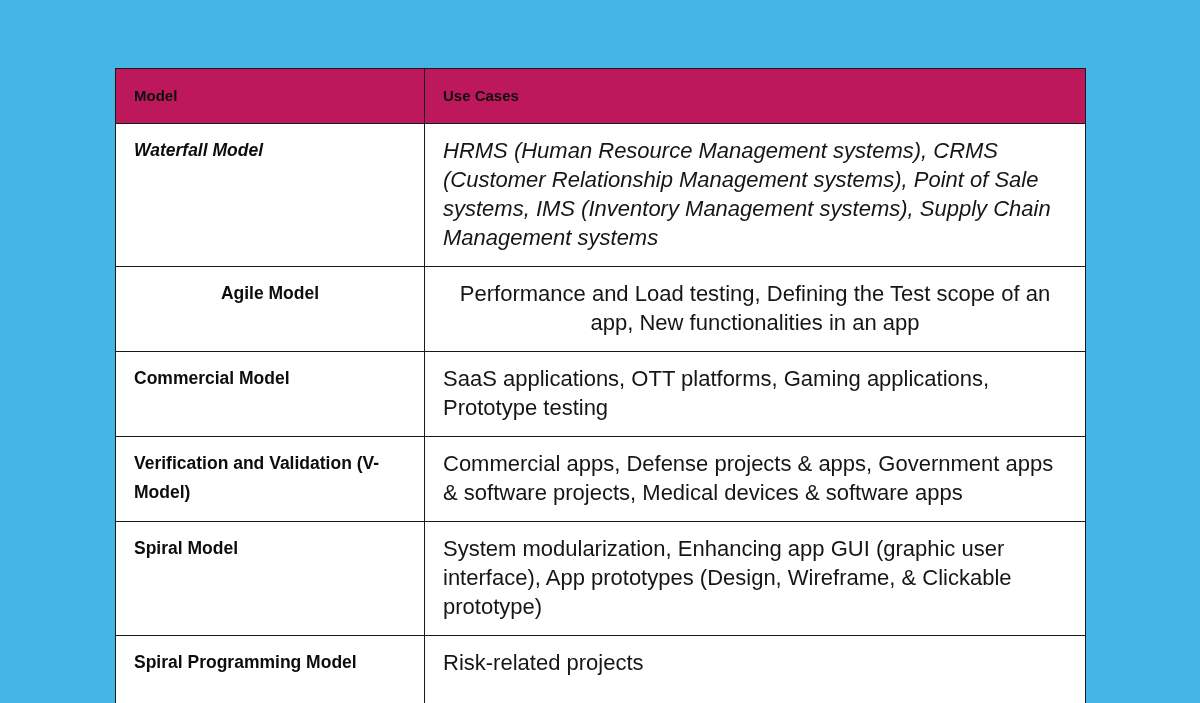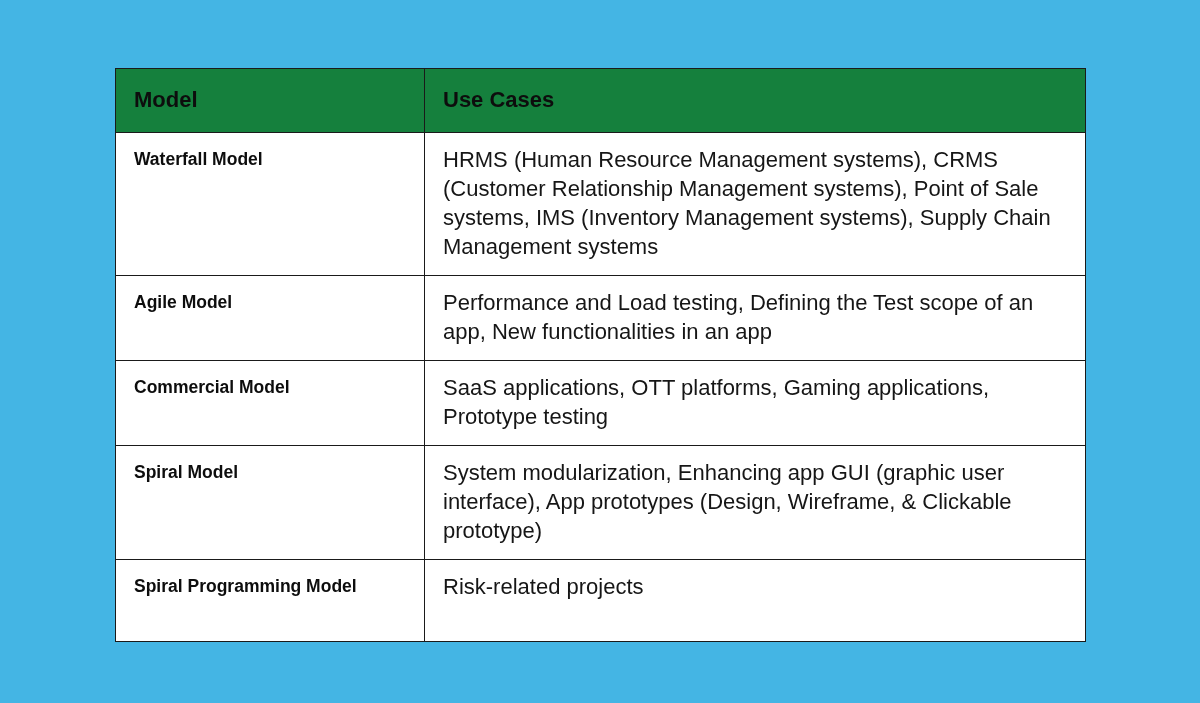"Model" thead th { background: #15803d -> #be185d; font-size: 22px -> 15px }
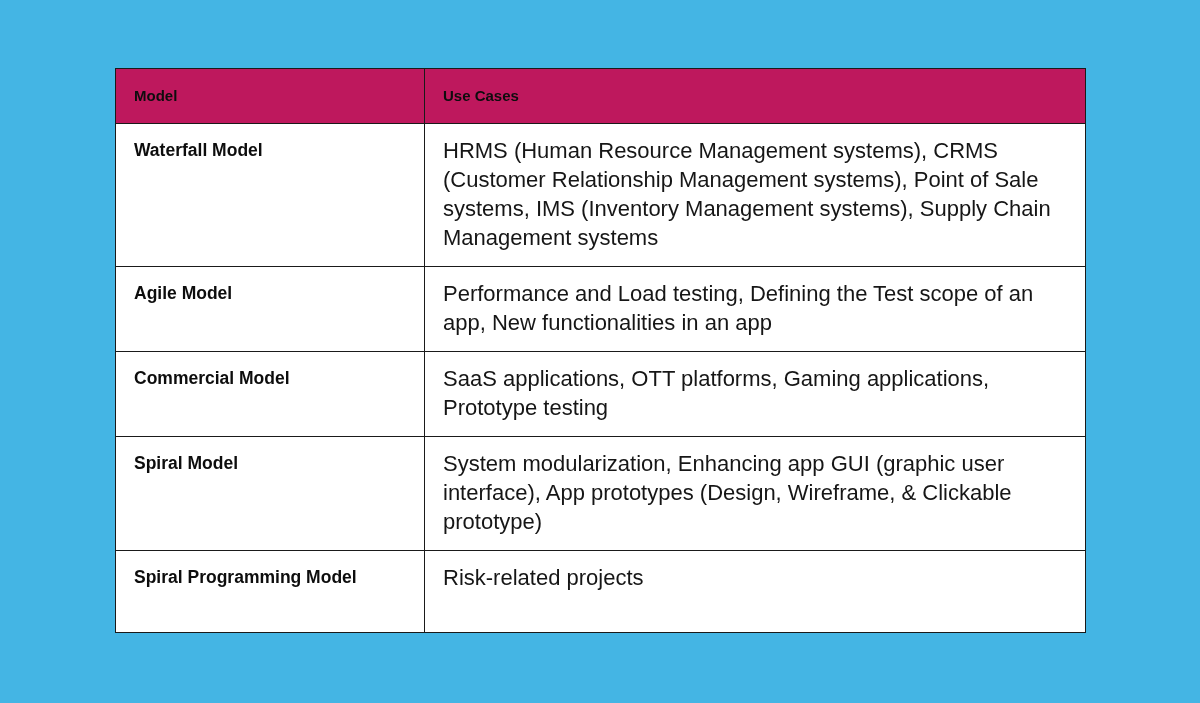"Waterfall Model" tbody tr.r-waterfall td { font-style: none -> italic }
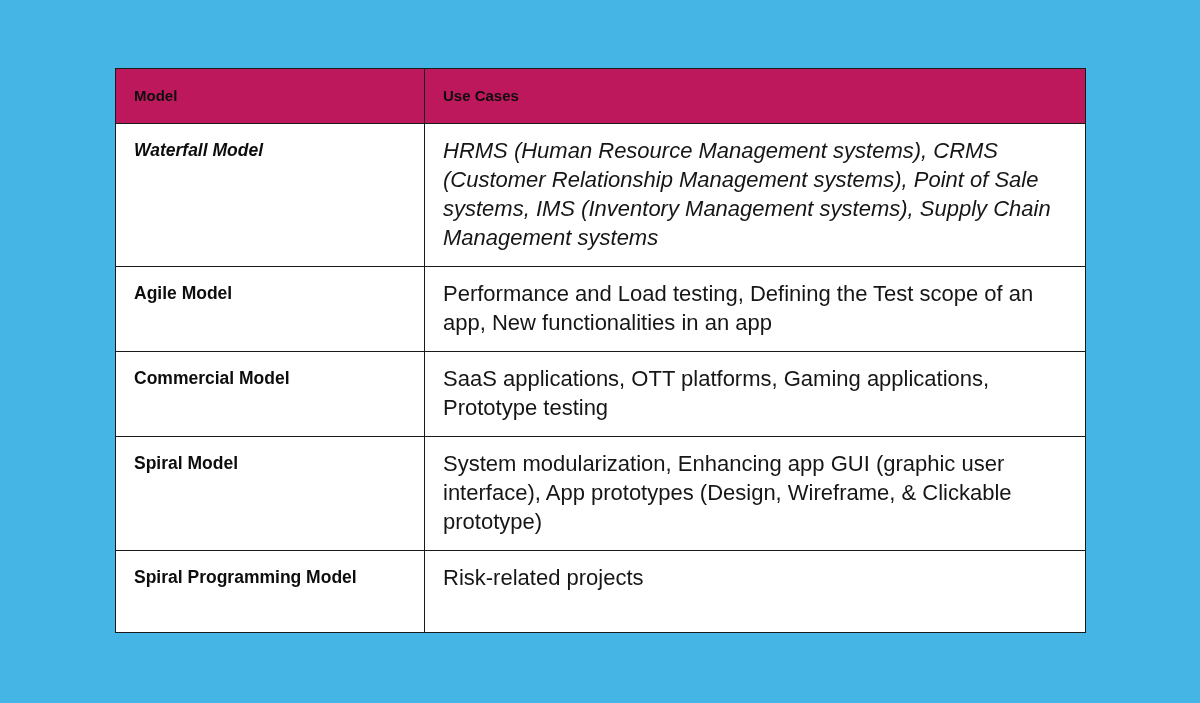"Agile Model" tbody tr.r-agile td { text-align: none -> center }
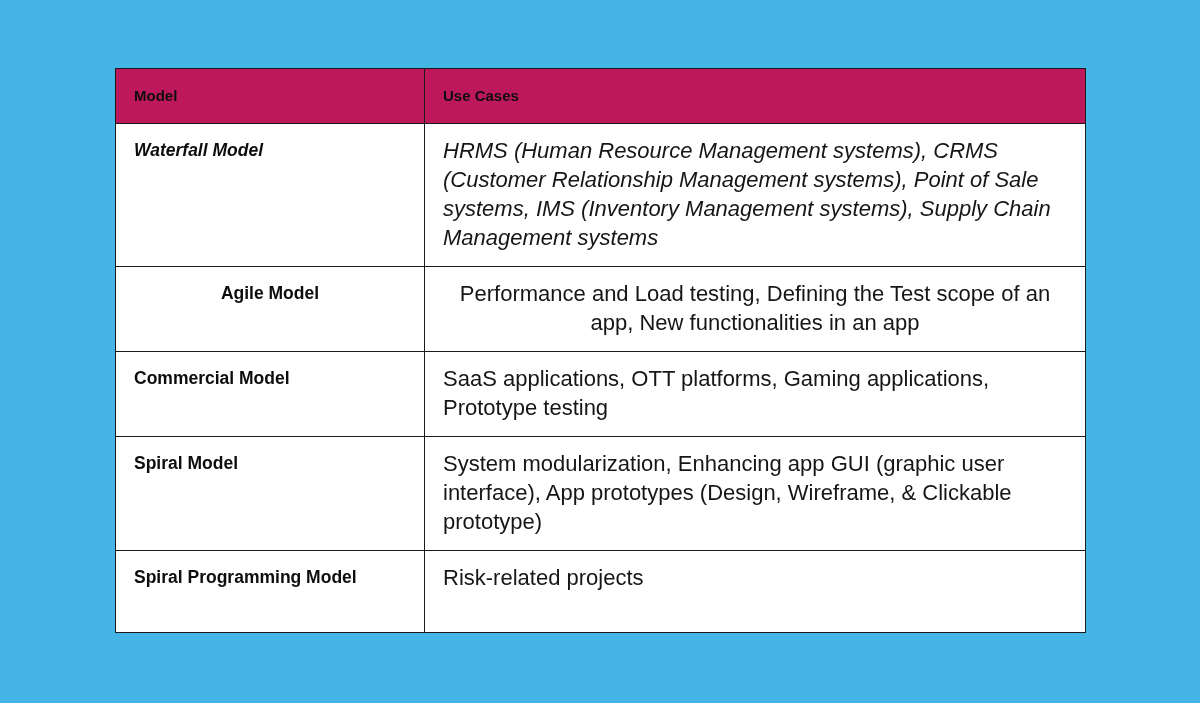"Verification and Validation (V-Model)" tr.r-vmodel { html: none -> <tr> <td>Verification and Validation (V-Model)</td> <td>Commercial apps, Defense projects &amp; apps, Government apps &amp; software projects, Medical devices &amp; software apps</td> </tr> }
